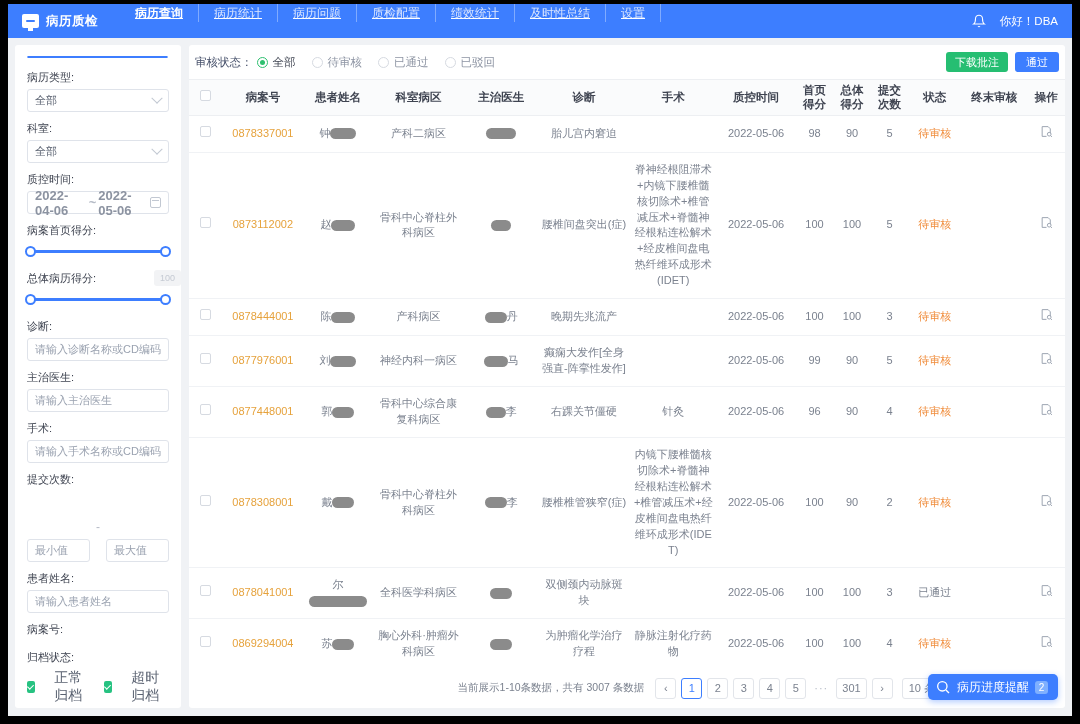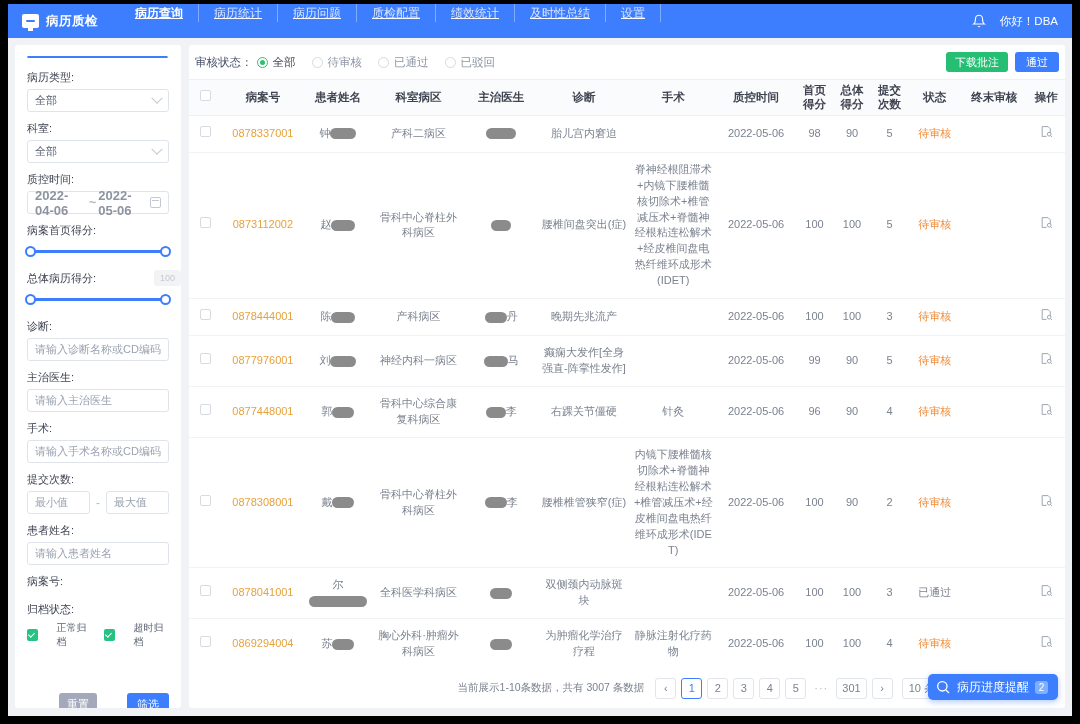"最小值" .range-row .inp { margin-top: none -> 48px }
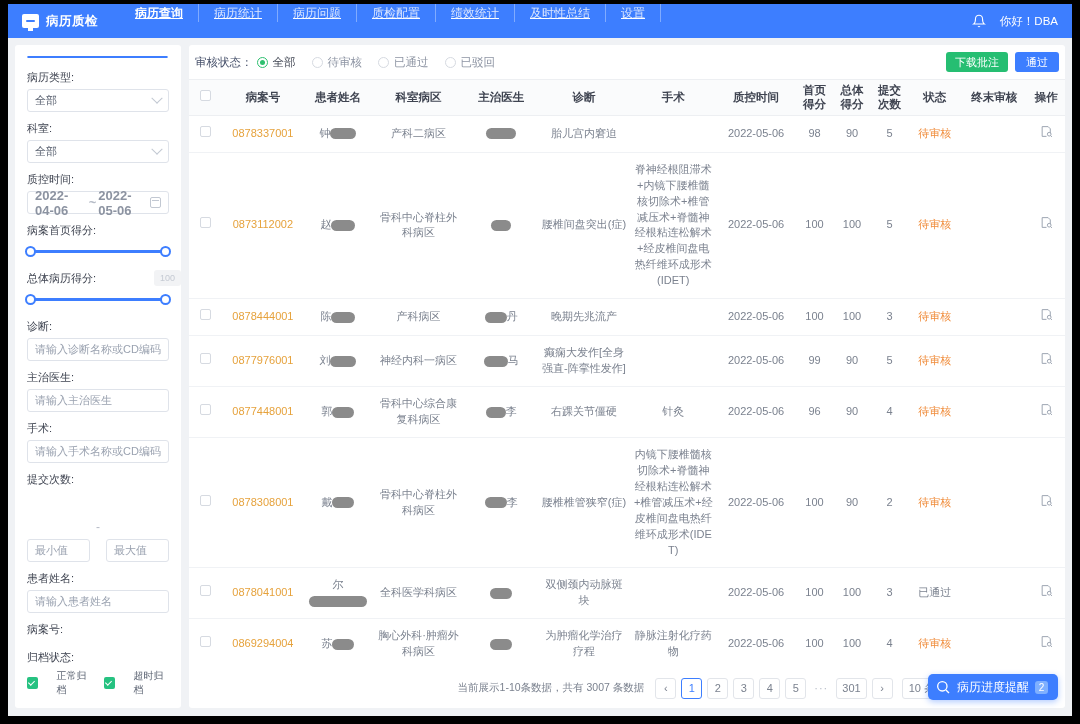"正常归档" .chk { font-size: 10px -> 14px }
